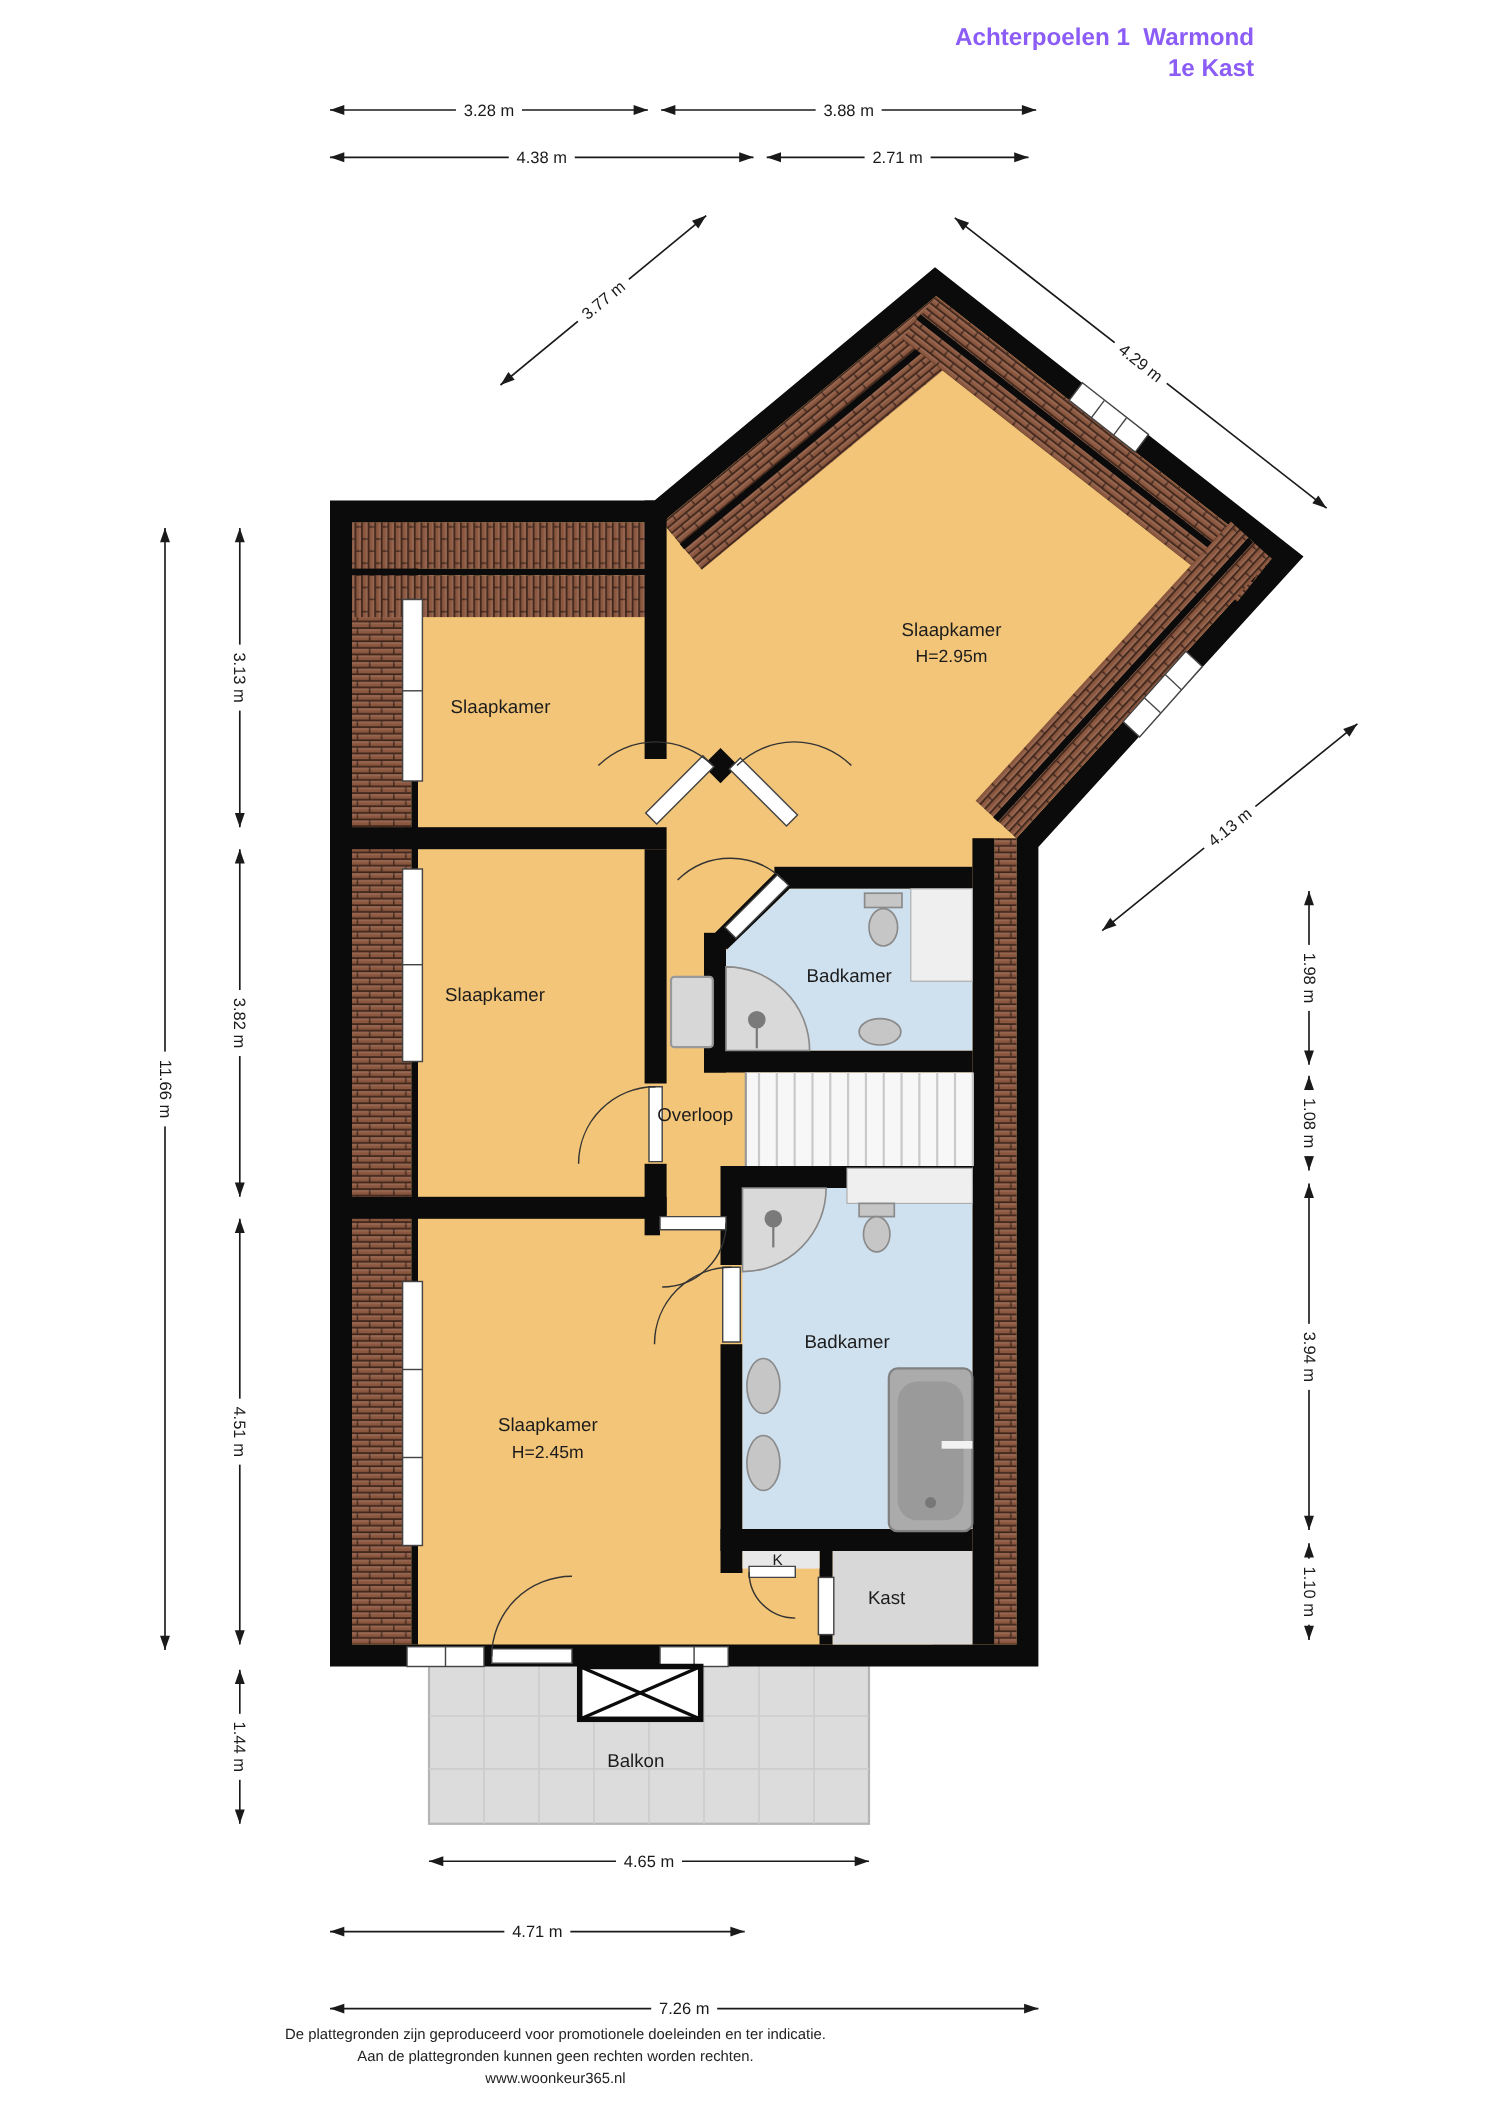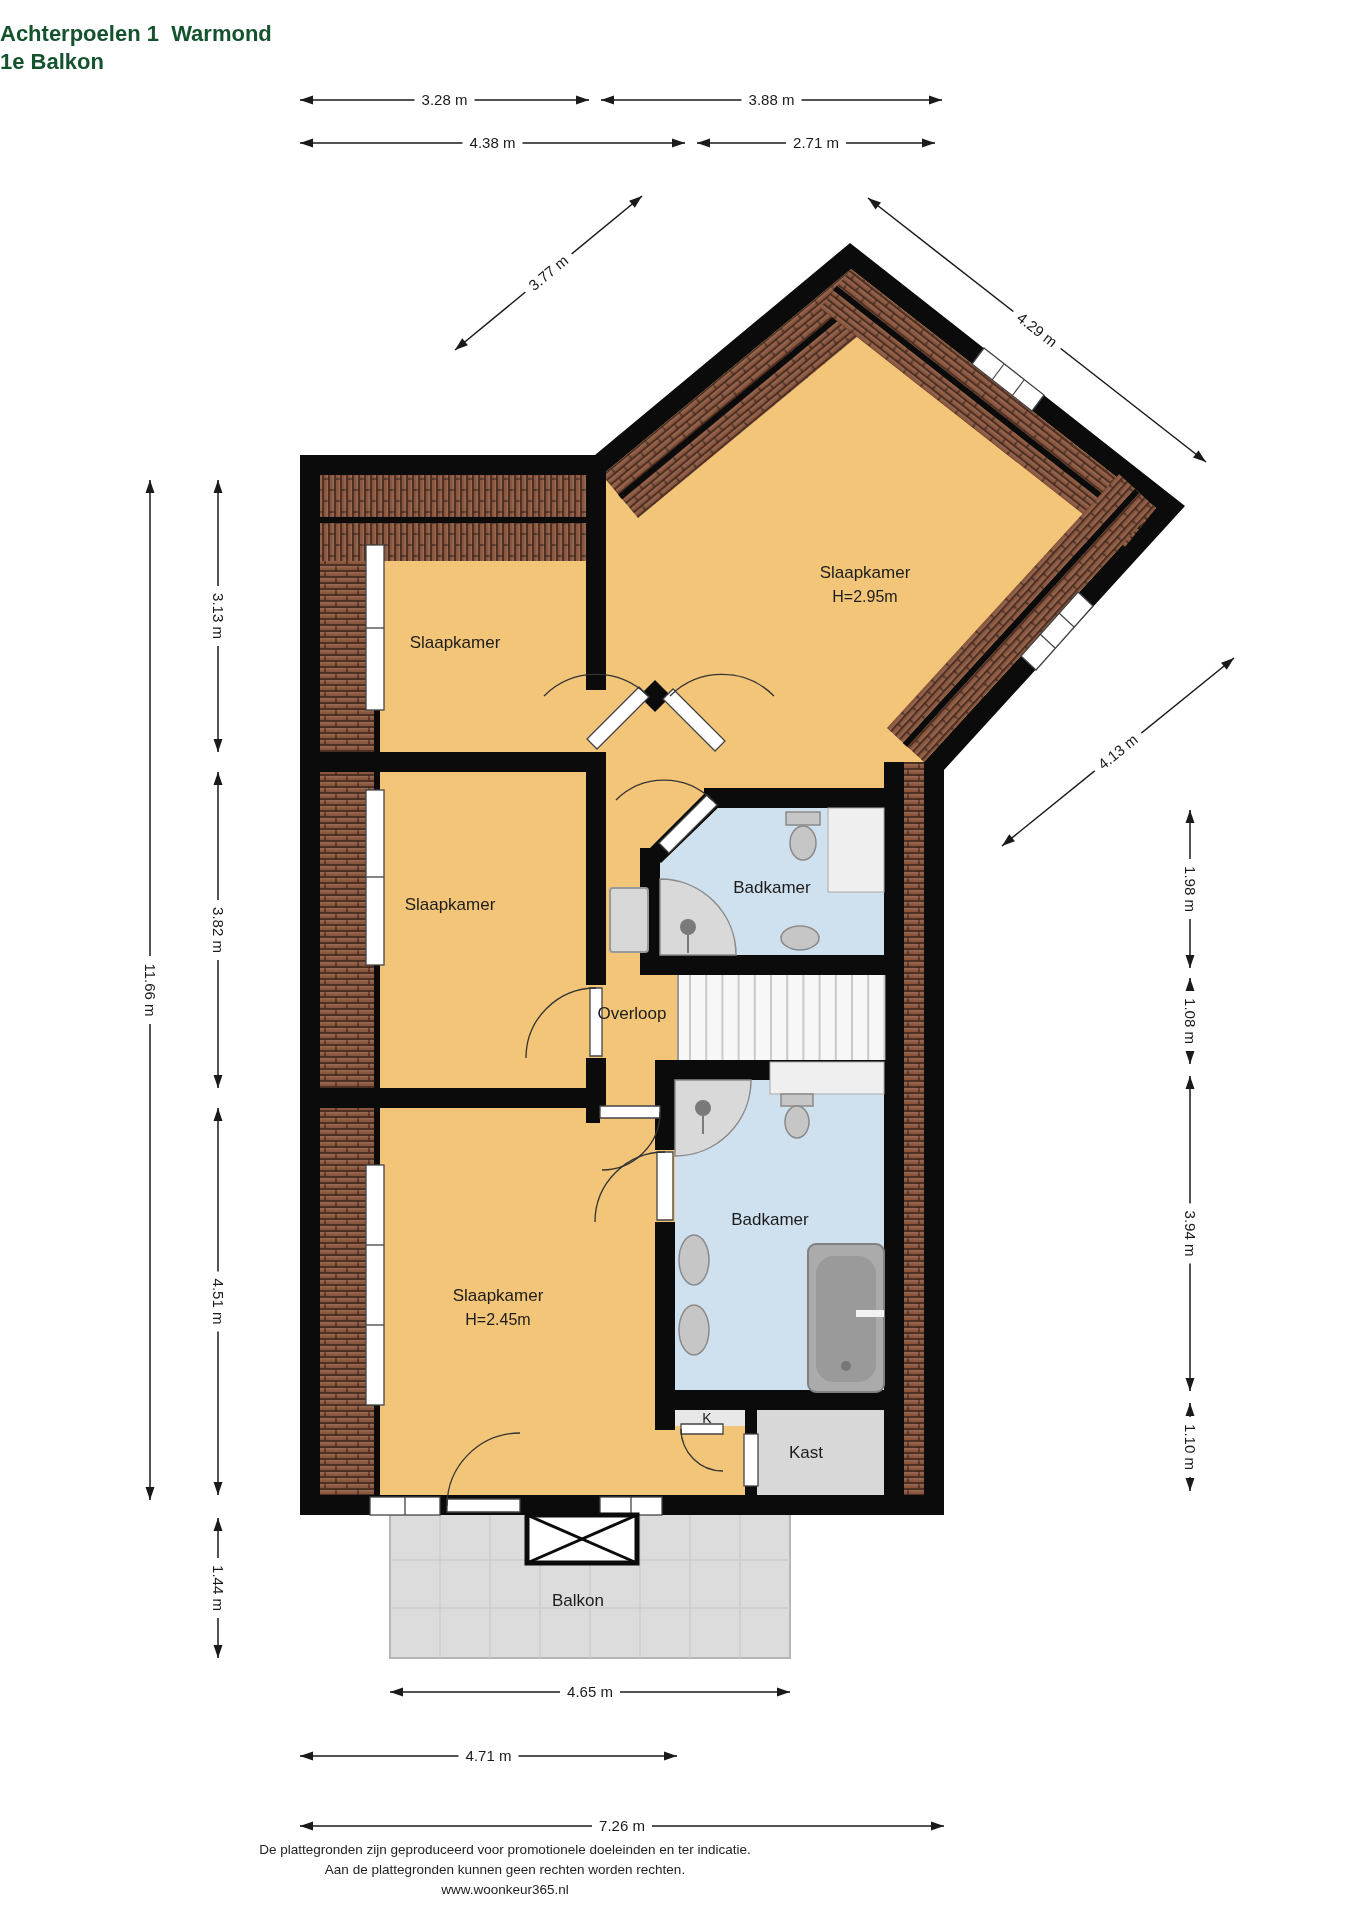"Achterpoelen 1 Warmond" .title-block { color: #14532d -> #8b5cf6; text-align: left -> right }
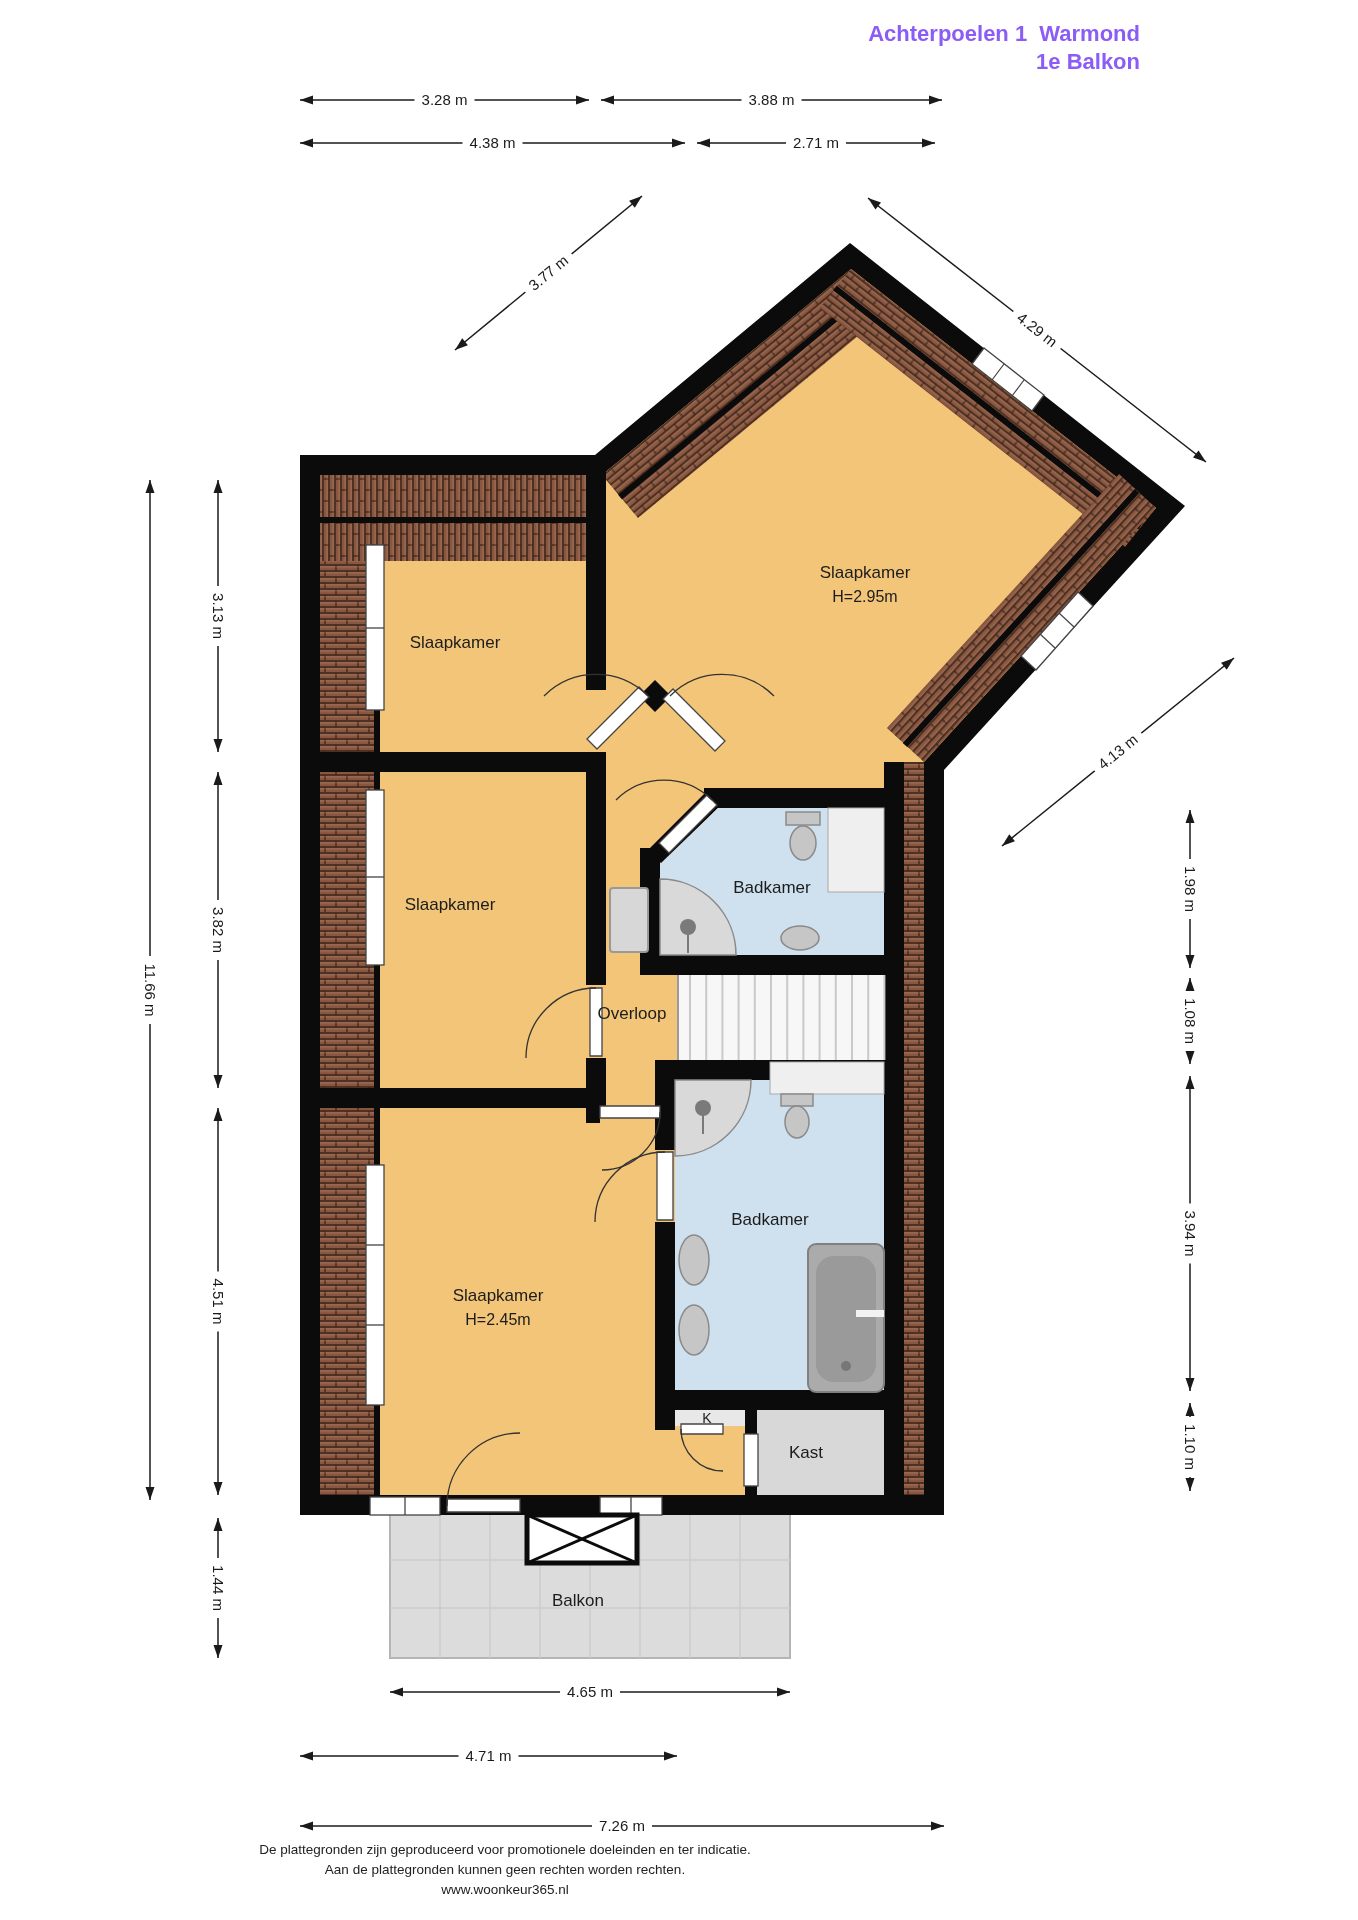"1e Balkon" div.title-line { text: Balkon -> Kast }
